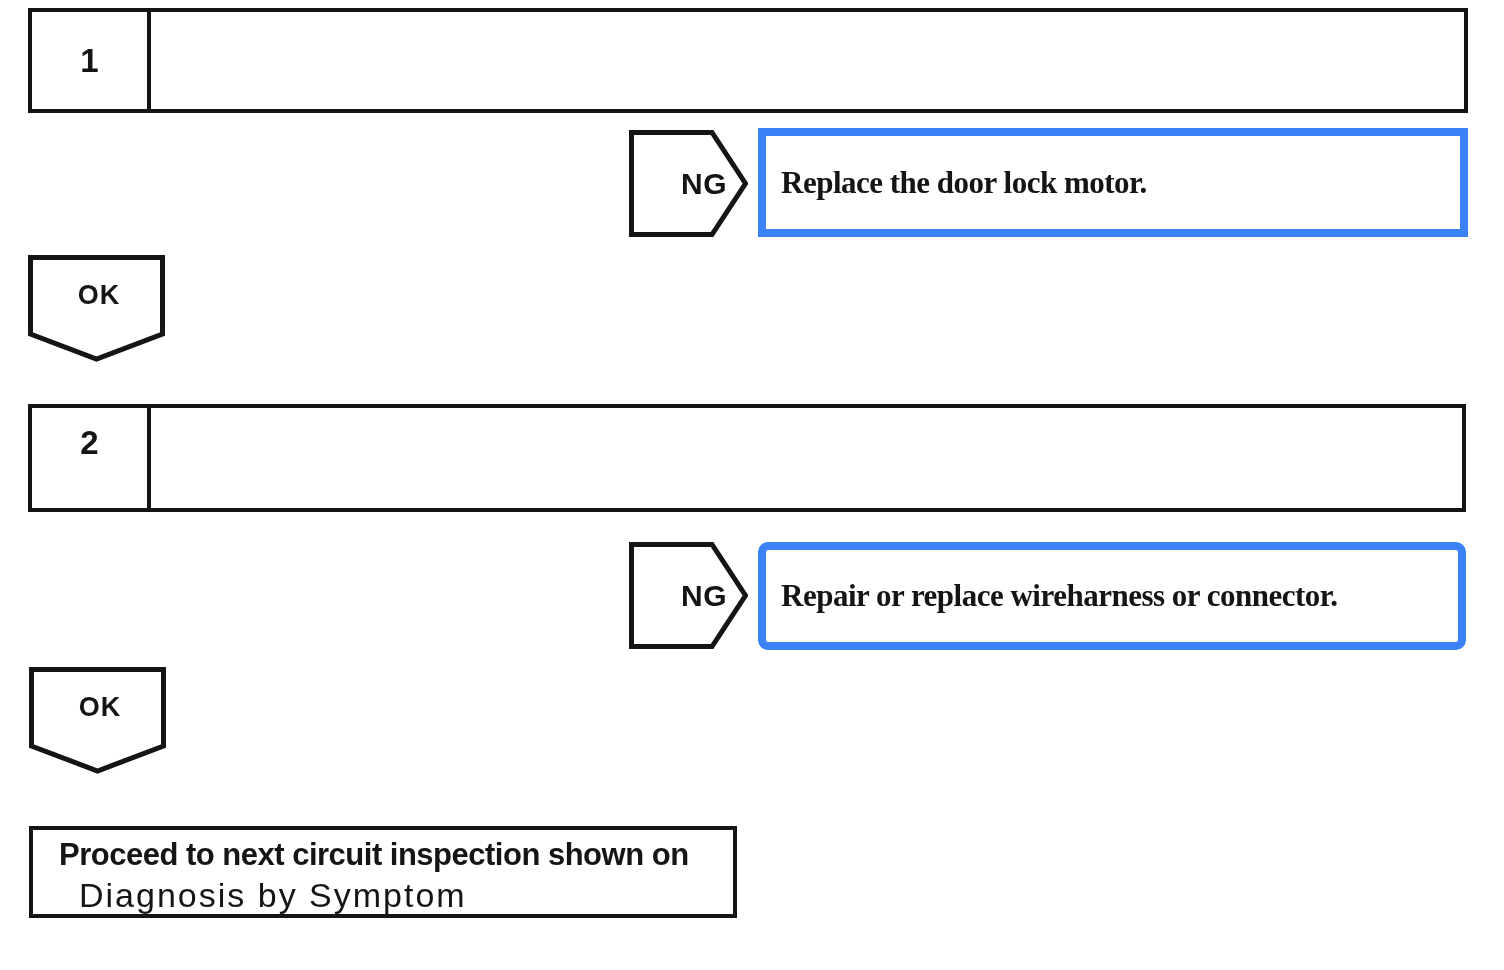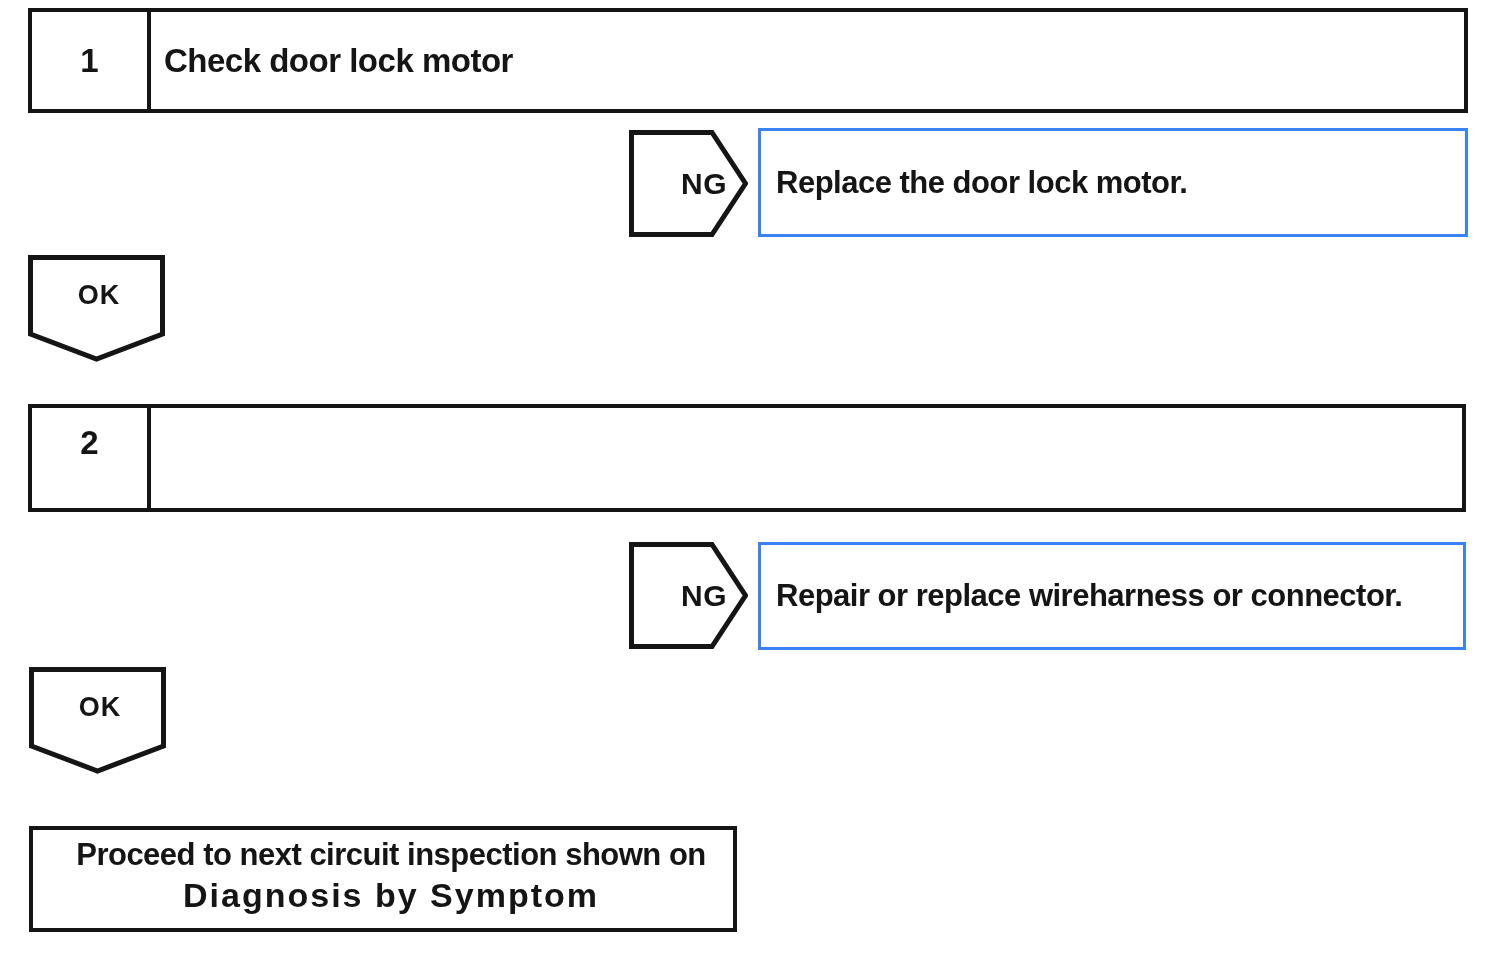"Check door lock motor" div.step-title { html: <div>Check door lock motor</div> -> none }
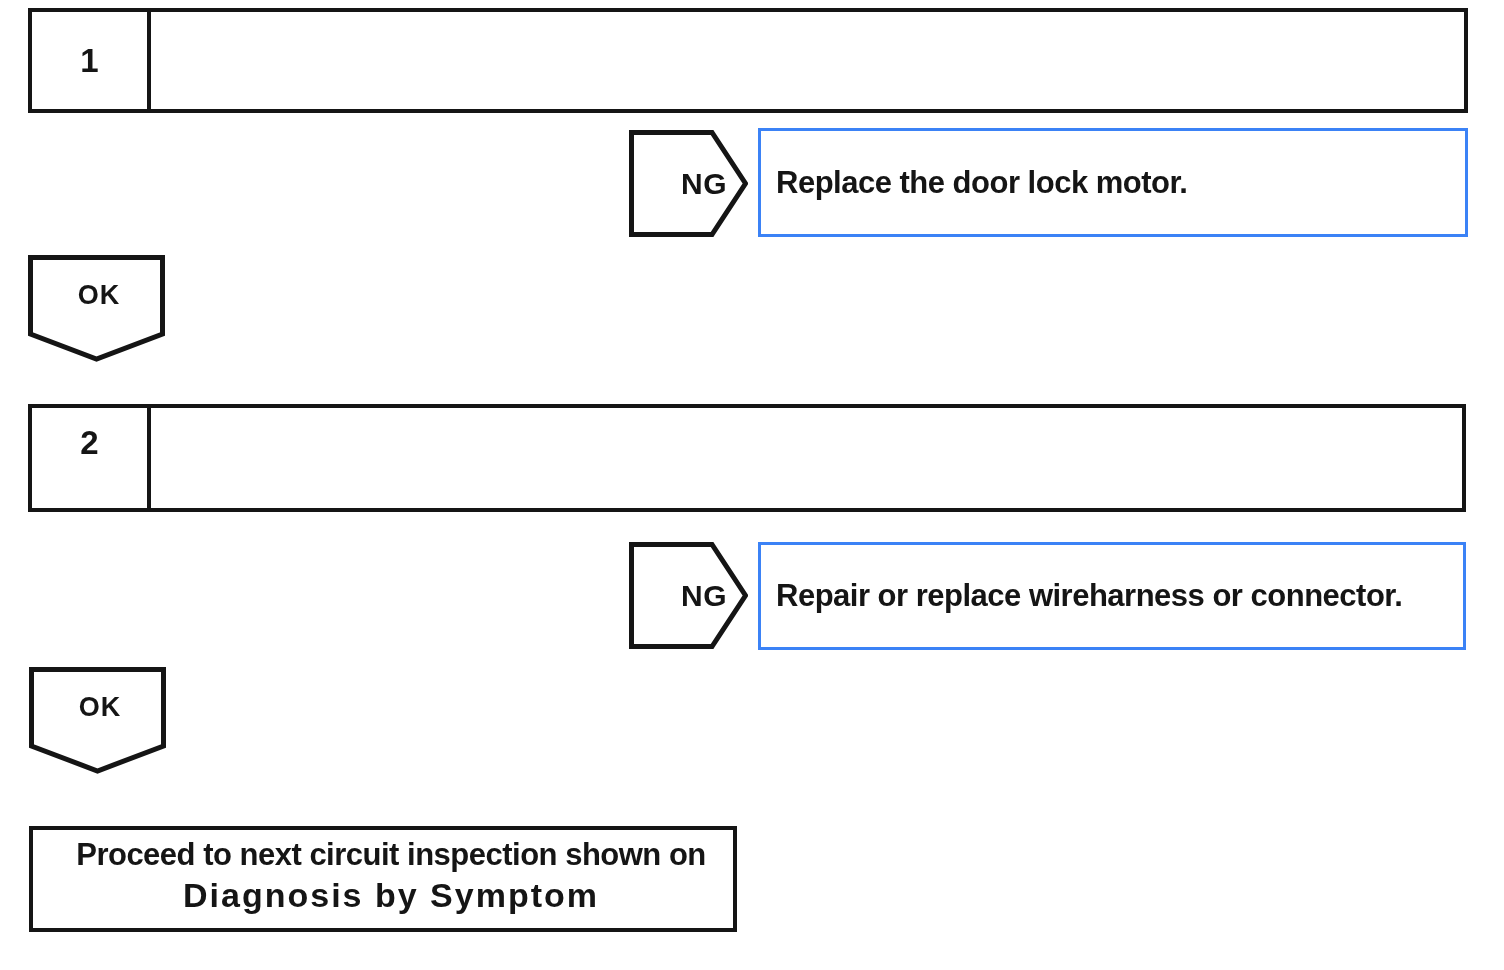"Replace the door lock motor." .action-box { border: 3px solid #3b82f6 -> 8px solid #3b82f6; font-family: none -> Liberation Serif, serif }
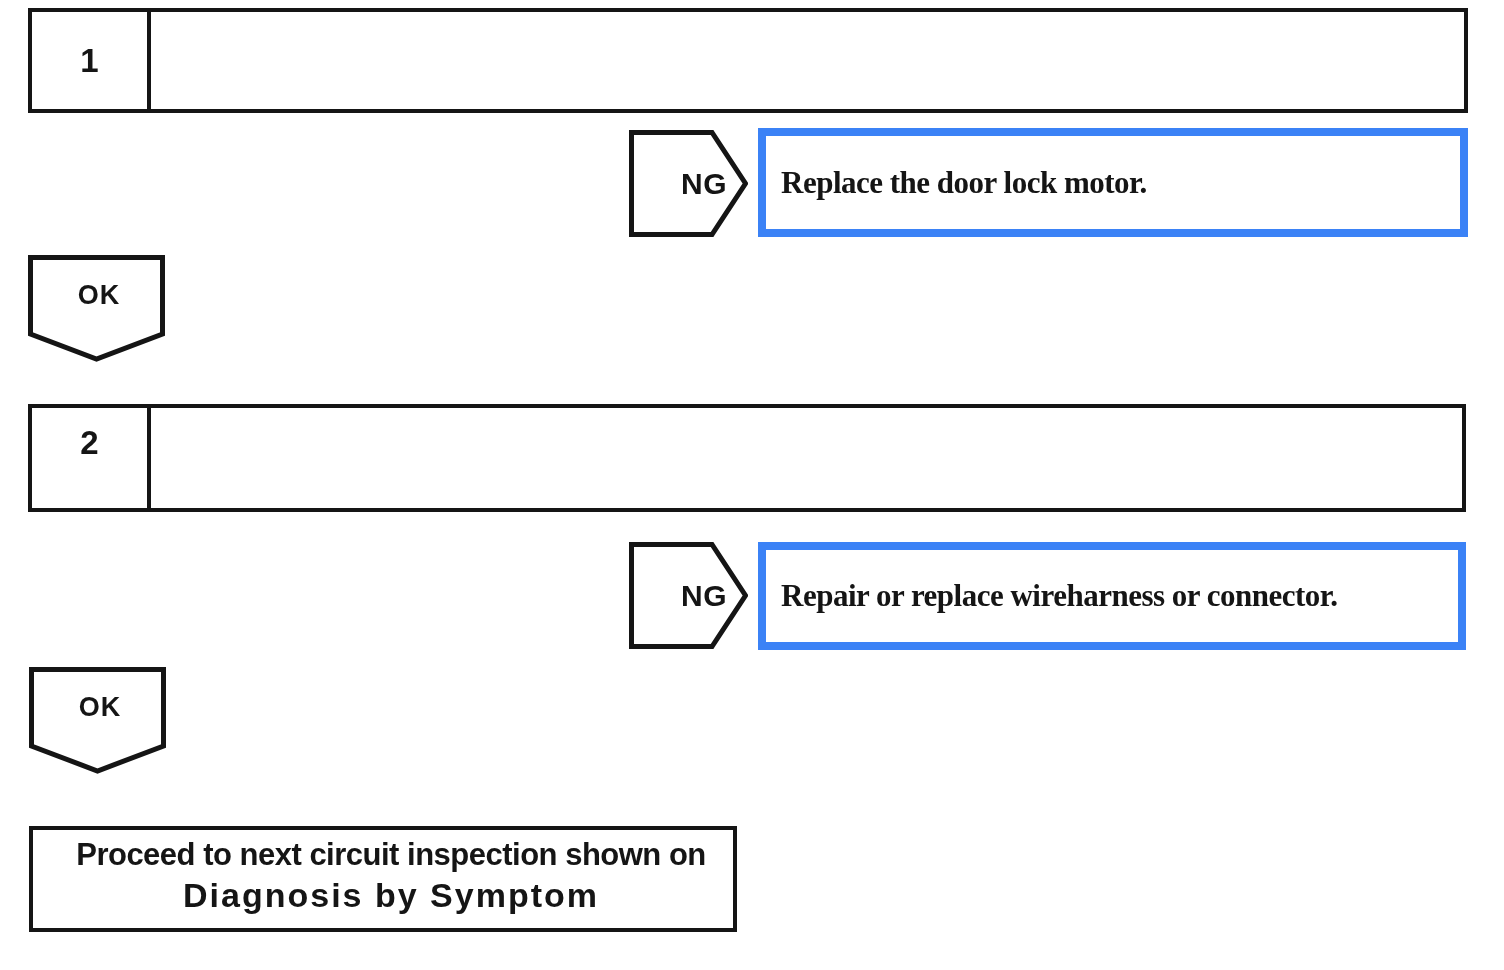"Repair or replace wireharness or" div.abs { border-radius: none -> 10px }
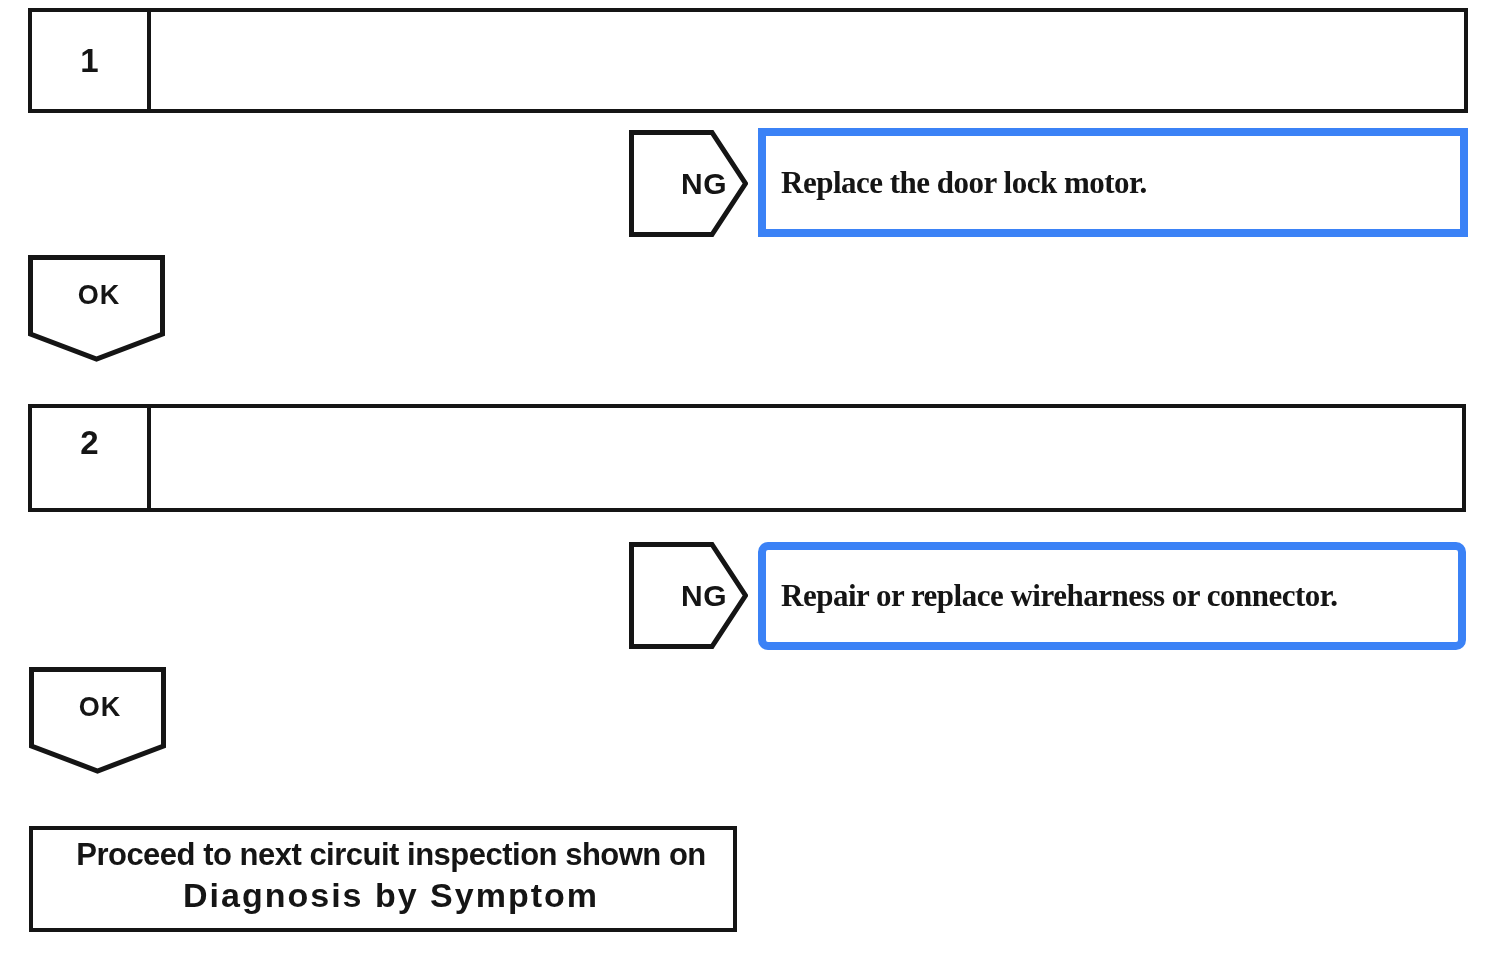"Proceed to next circuit inspection" div.abs { height: 106px -> 92px; text-align: center -> none }
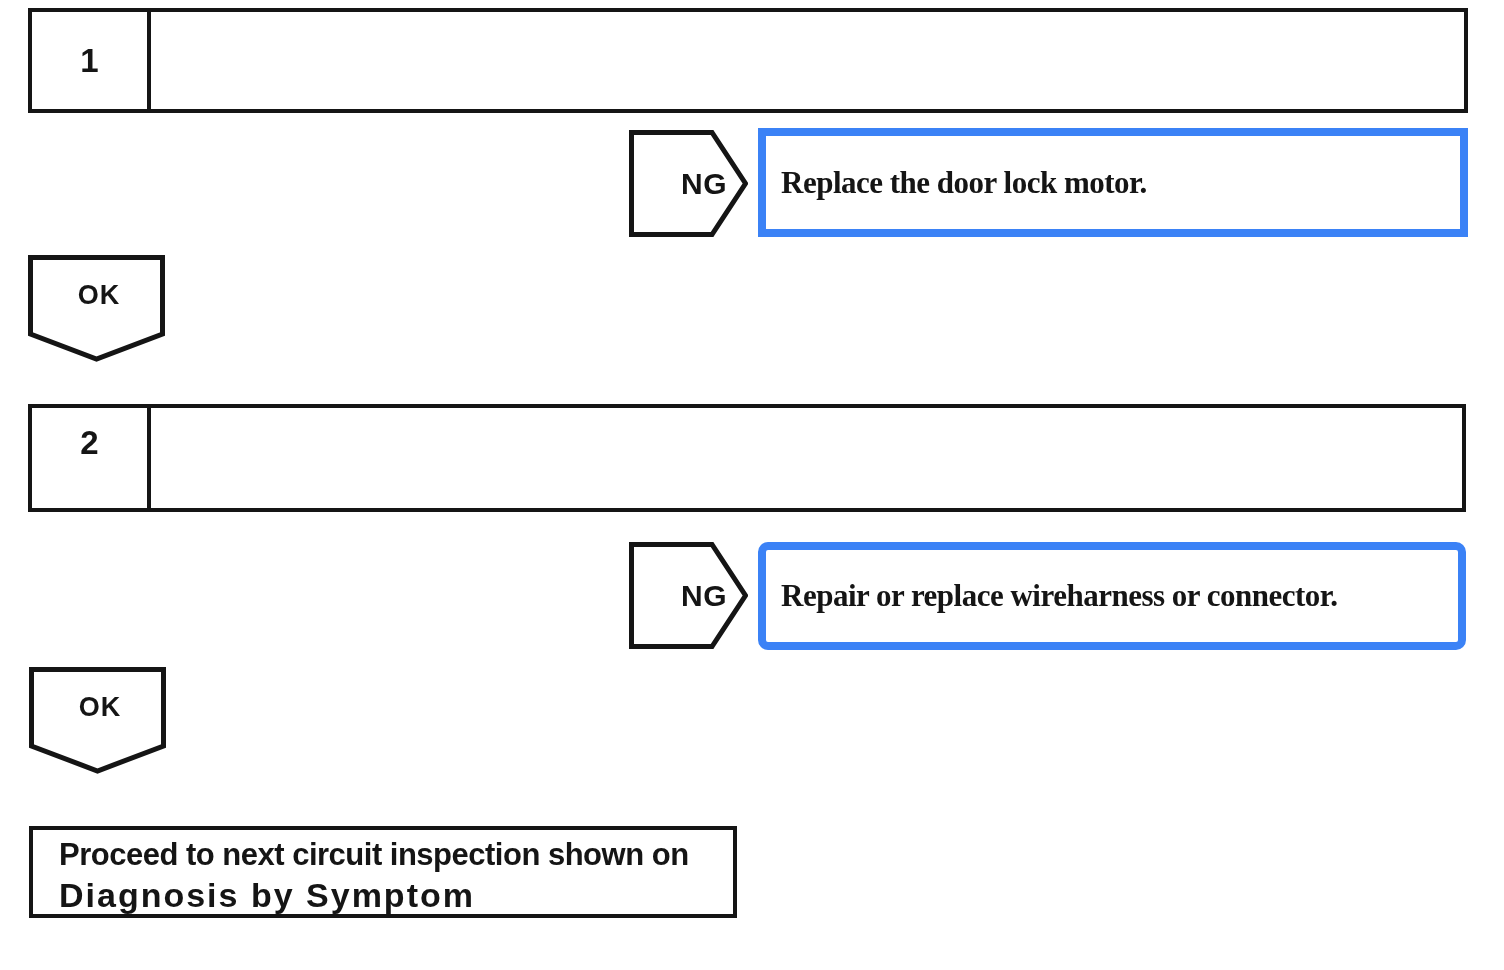"Diagnosis by Symptom" .final-line2 { font-weight: bold -> normal; margin-left: none -> 20px }
